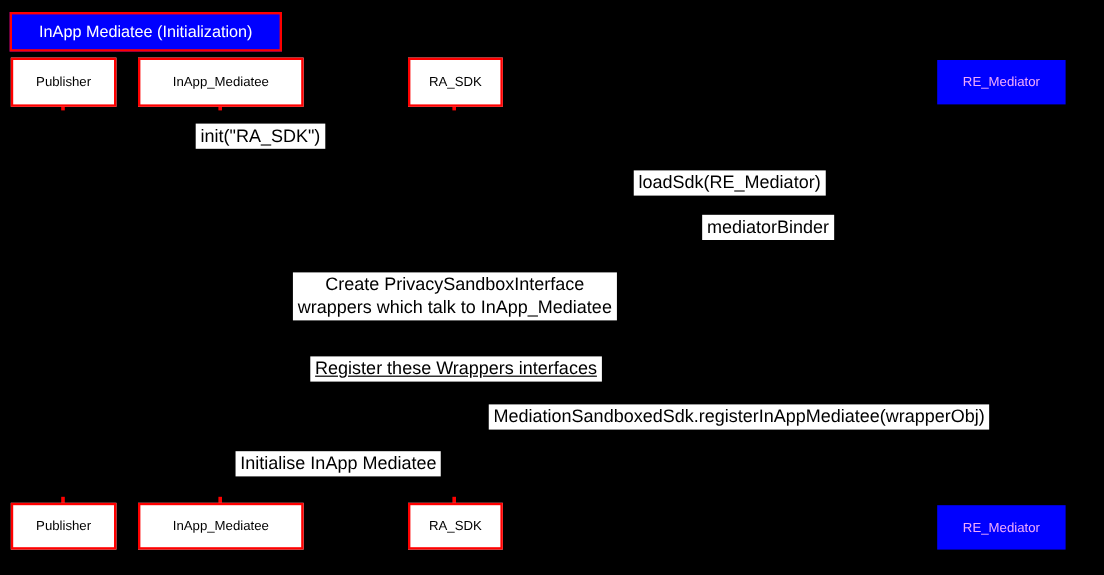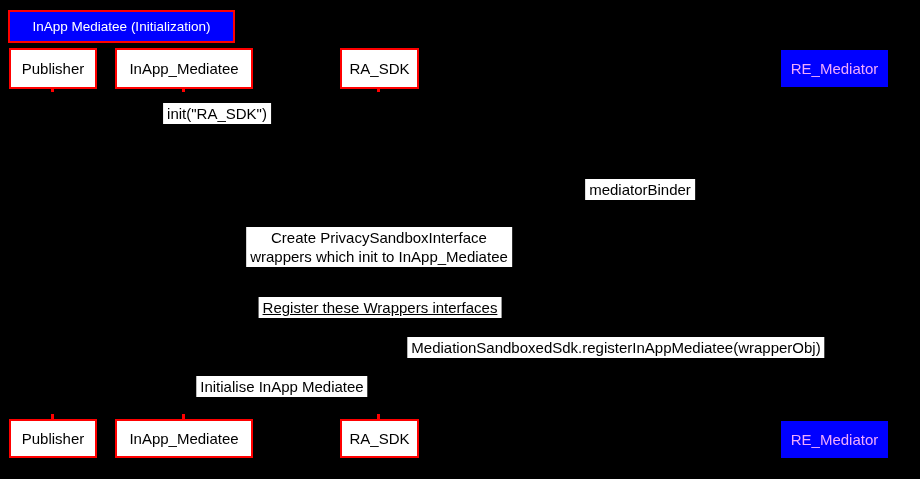"Publisher" .actor { font-size: 15px -> 11px }
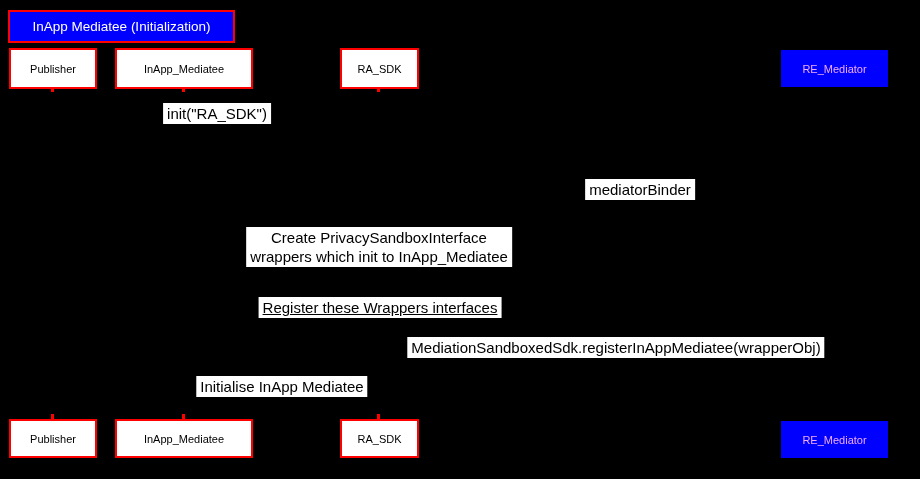"loadSdk(RE_Mediator)" div.msg { html: none -> <div>loadSdk(RE_Mediator)</div> }
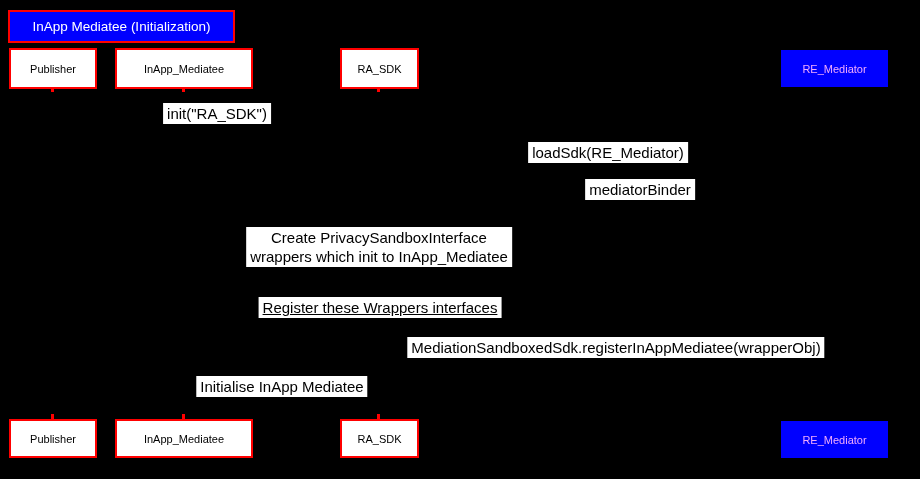"Create PrivacySandboxInterface" div.msg { text: init -> talk }
